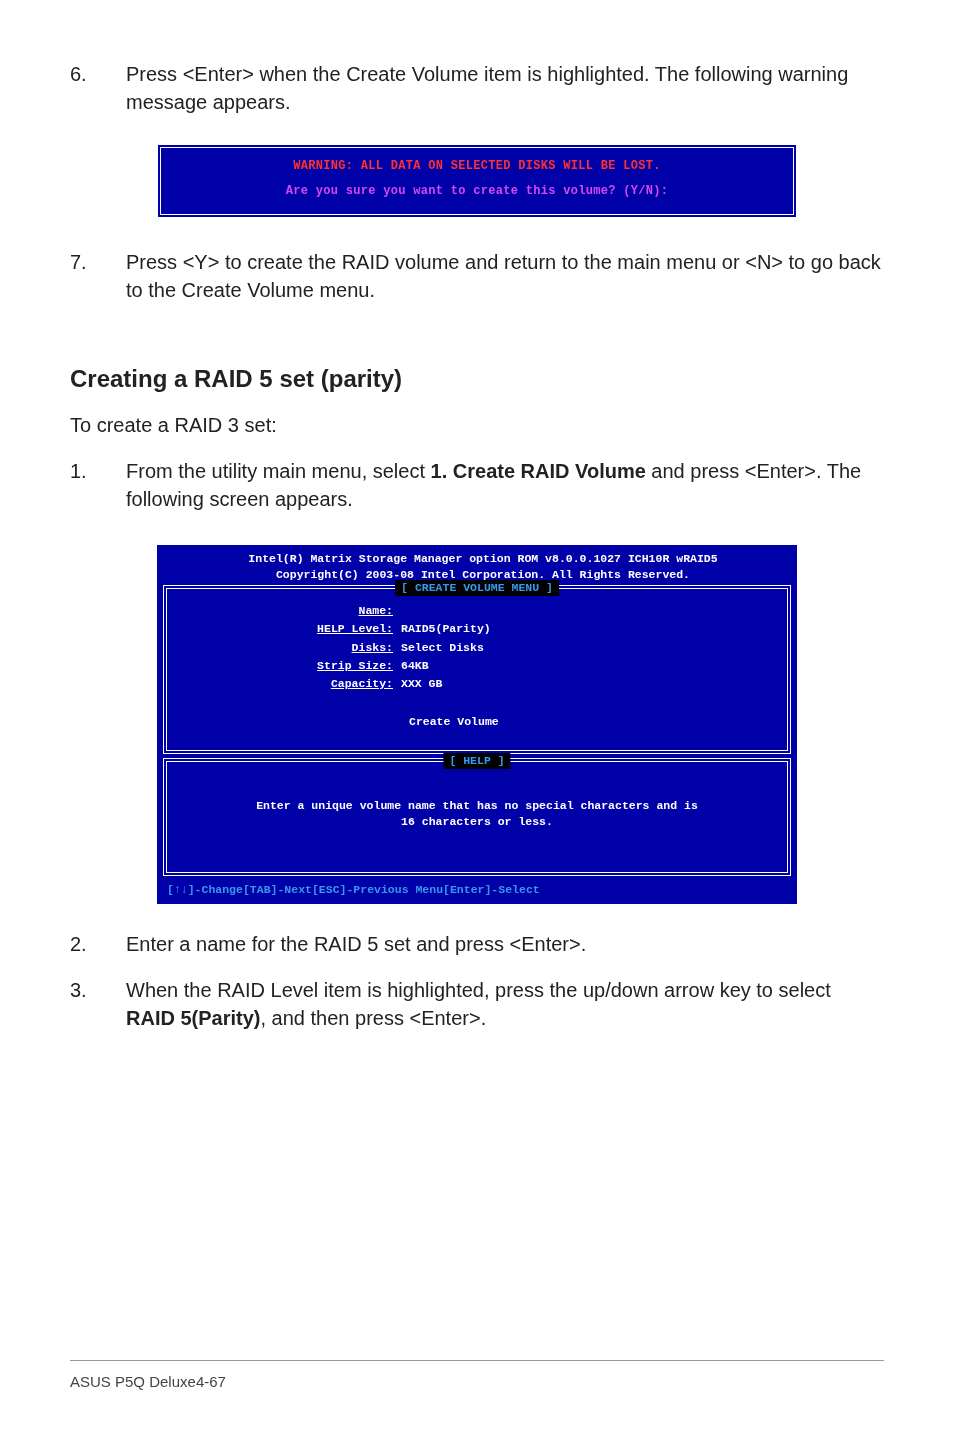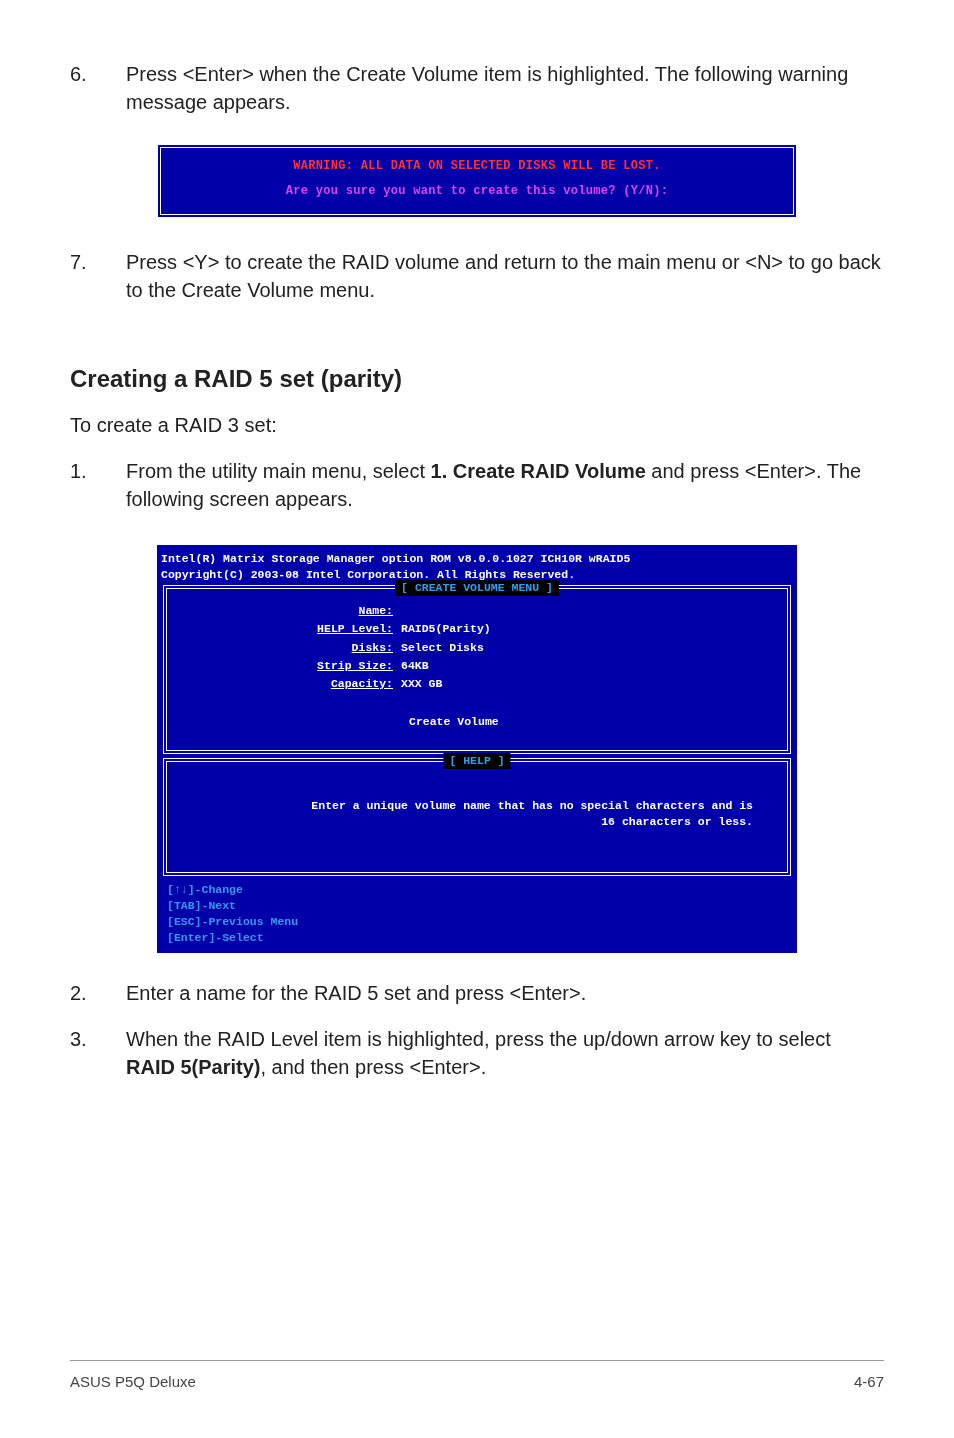"Intel(R) Matrix Storage Manager option" .util .titlebar { margin-left: none -> 12px; text-align: left -> center }
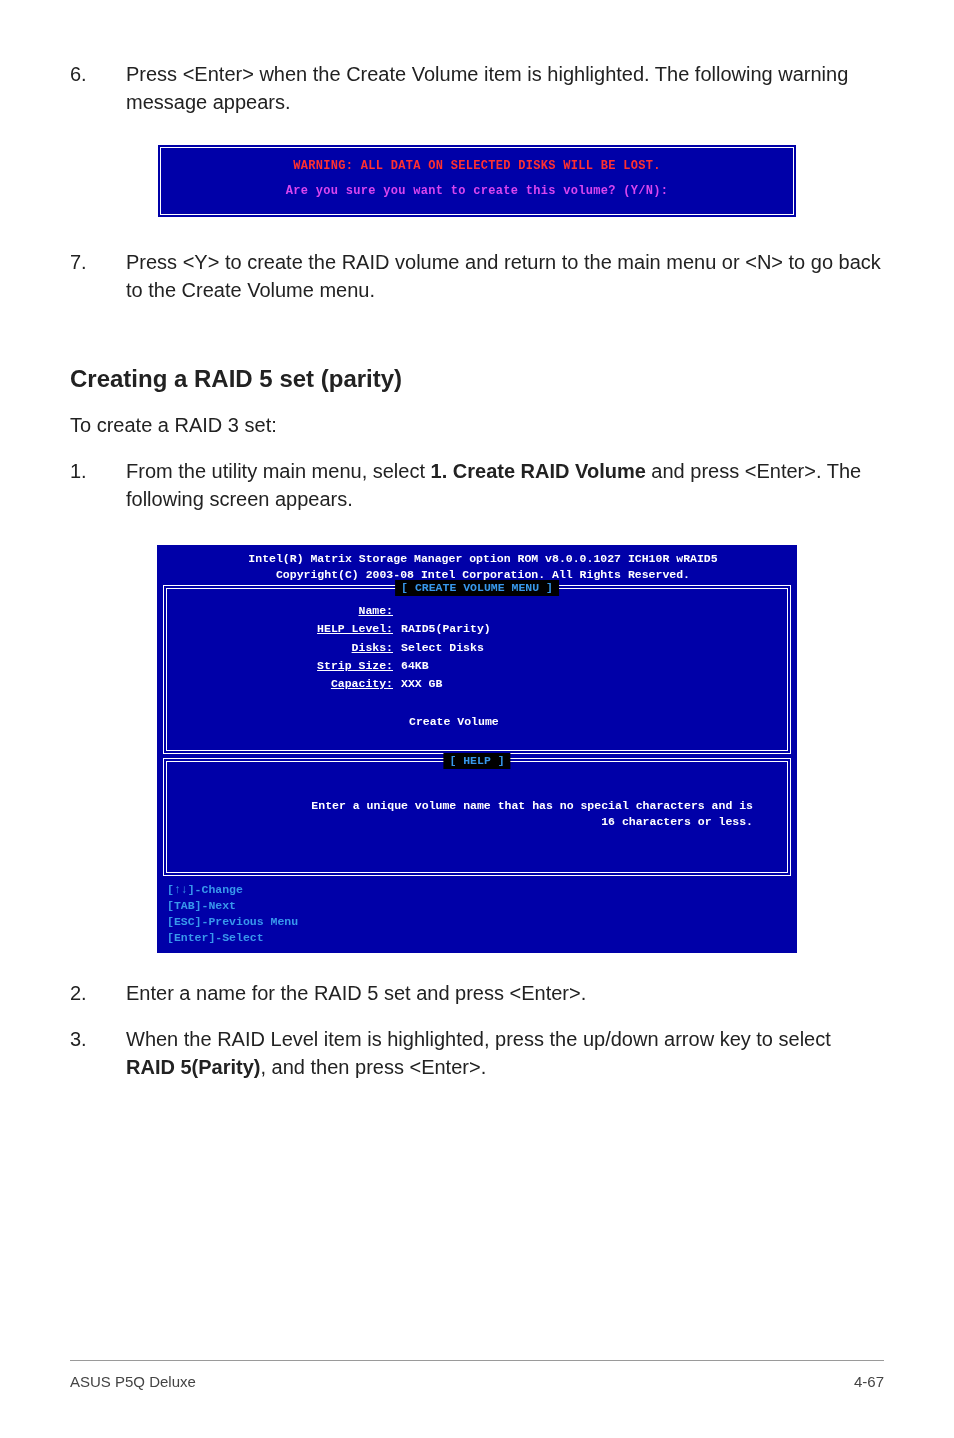"Enter a unique volume name" .util .help-text { text-align: right -> center }
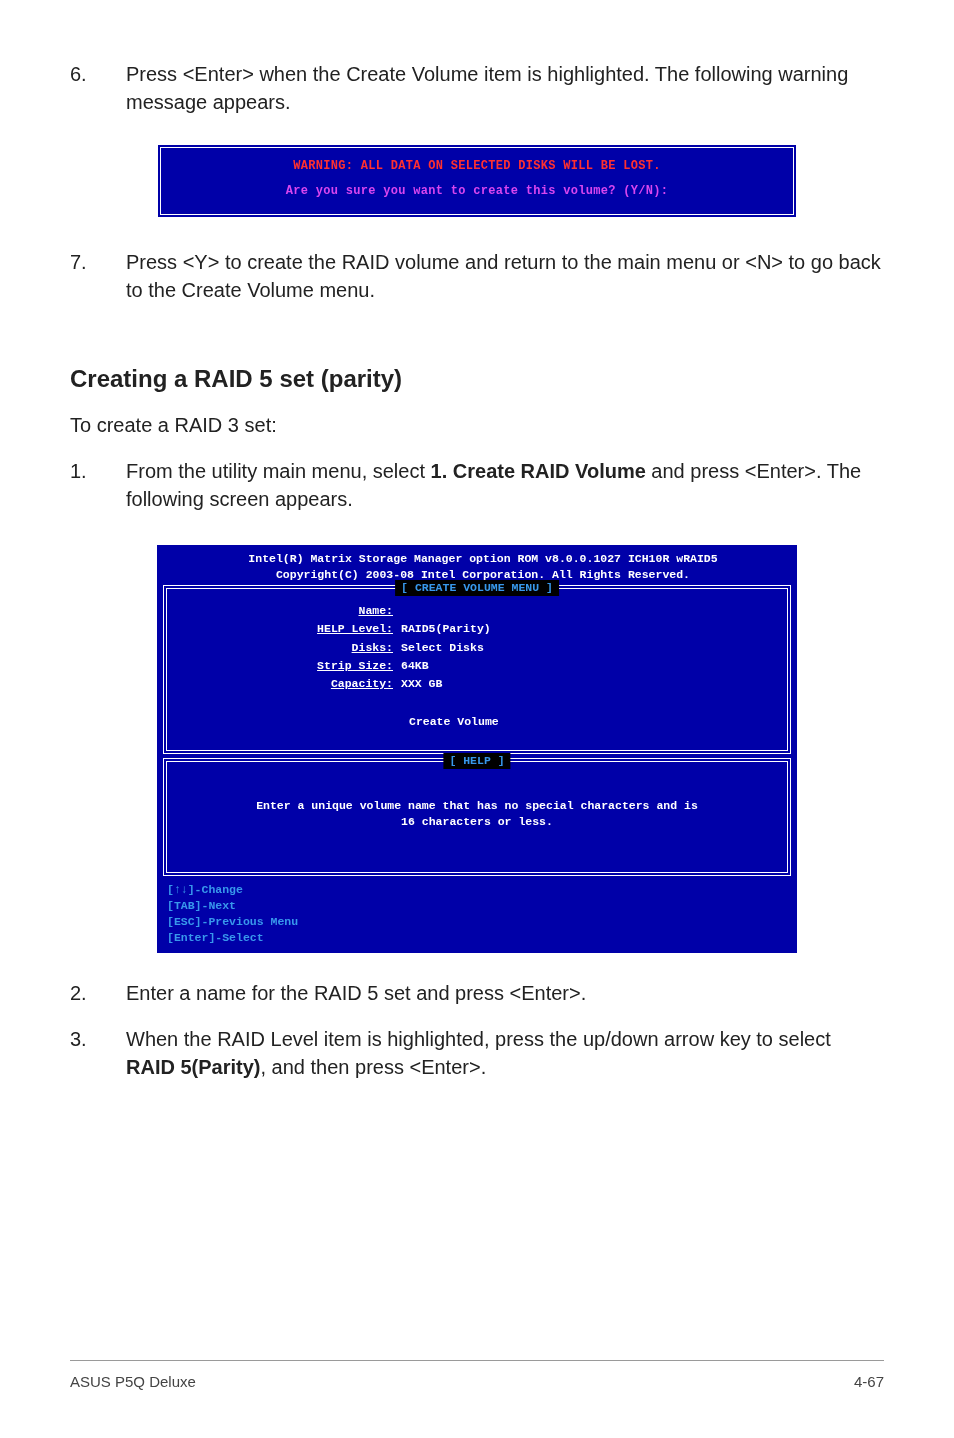"[↑↓]-Change" .util .statusbar { flex-direction: column -> none }
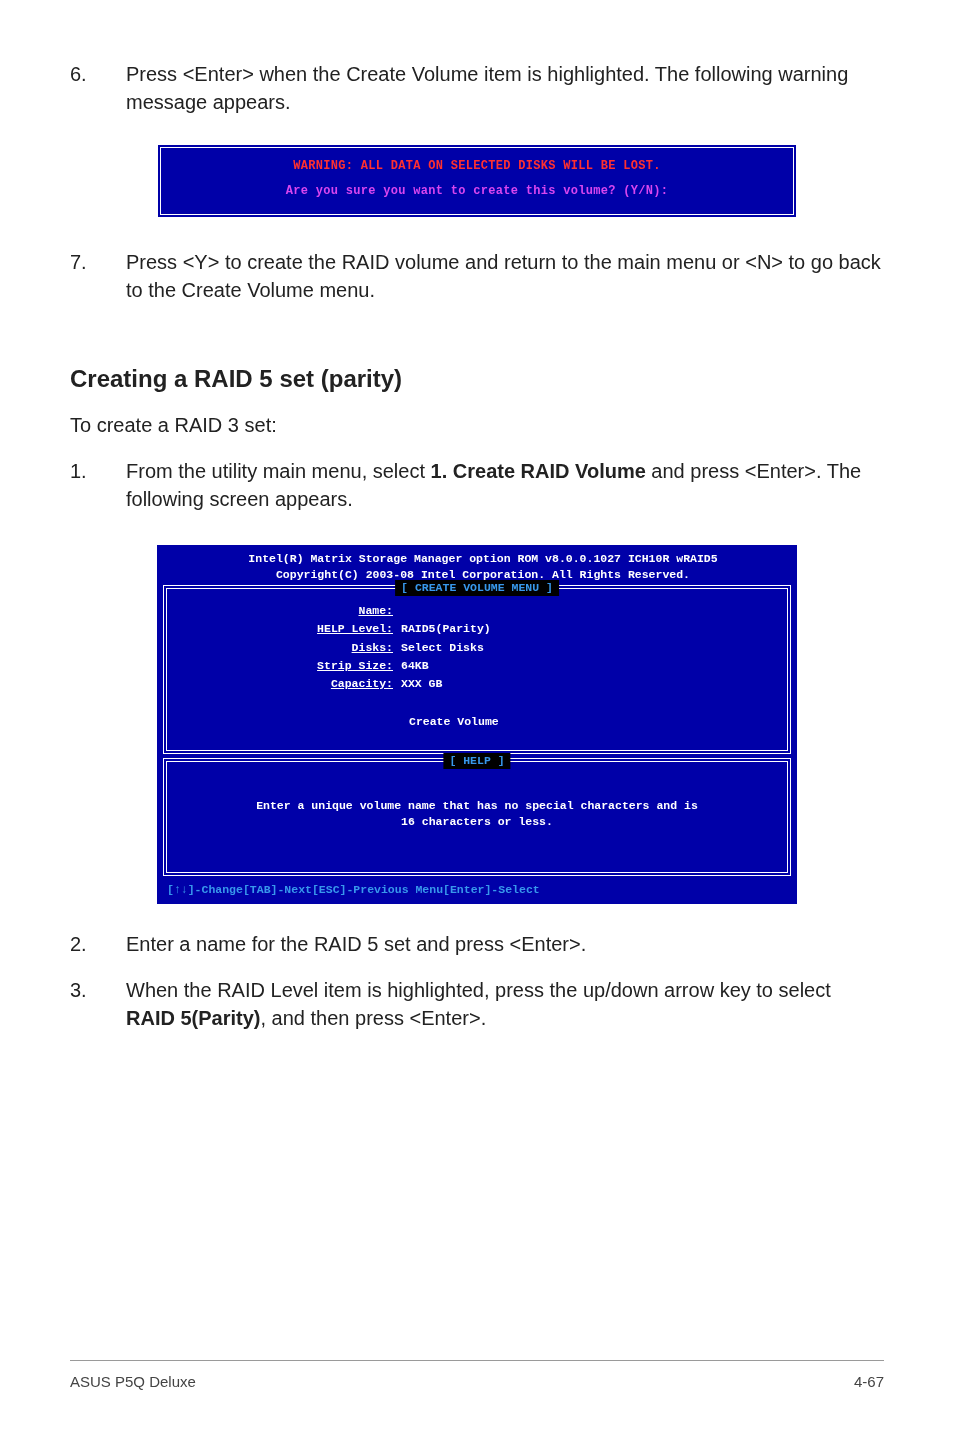"ASUS P5Q Deluxe" .footer { gap: 40px -> none; justify-content: space-between -> none }
